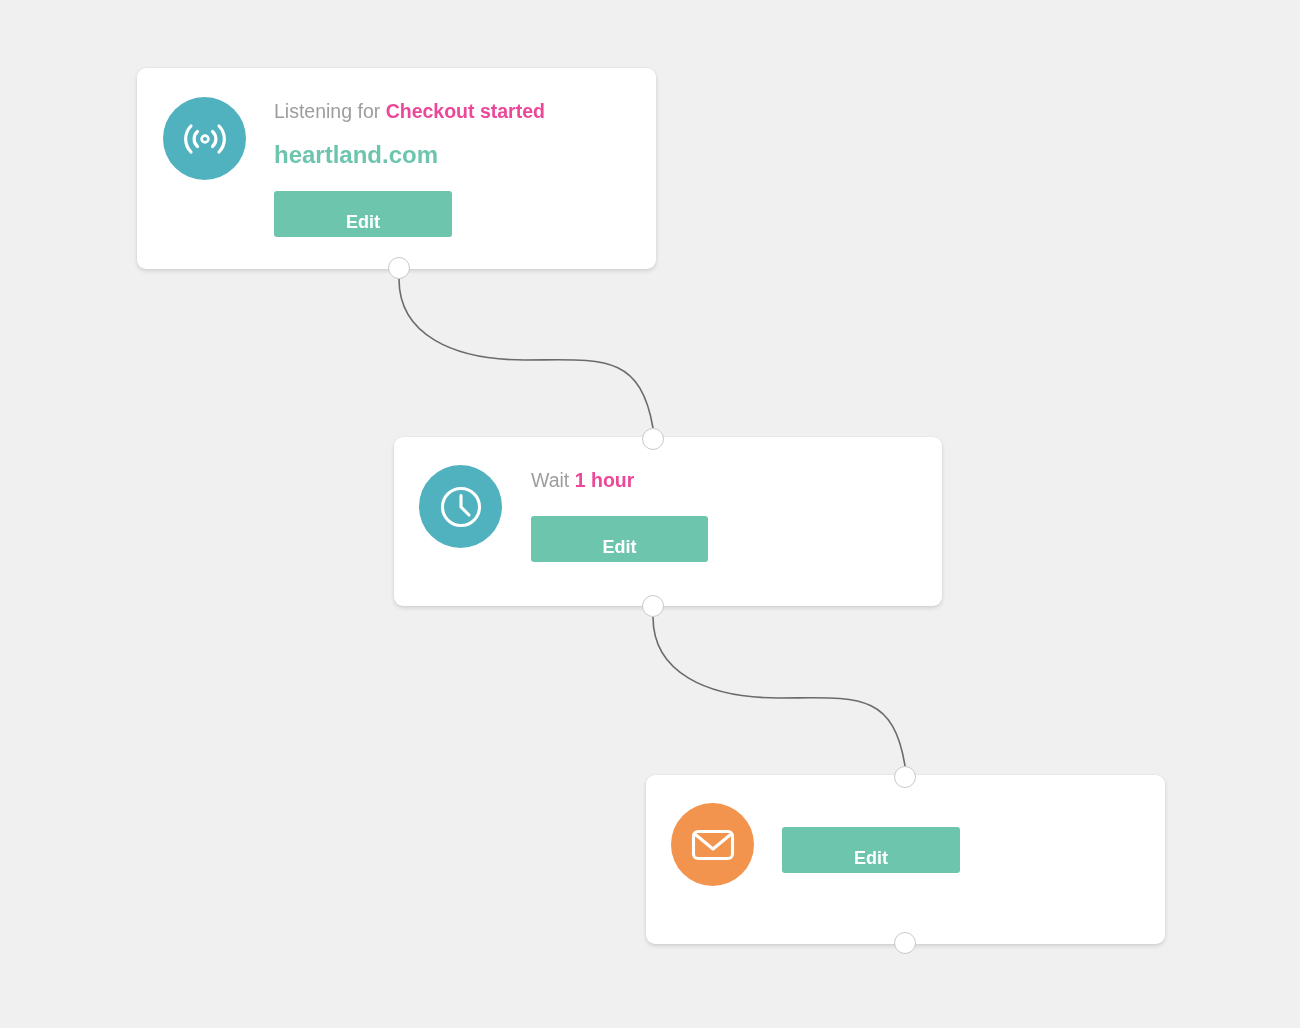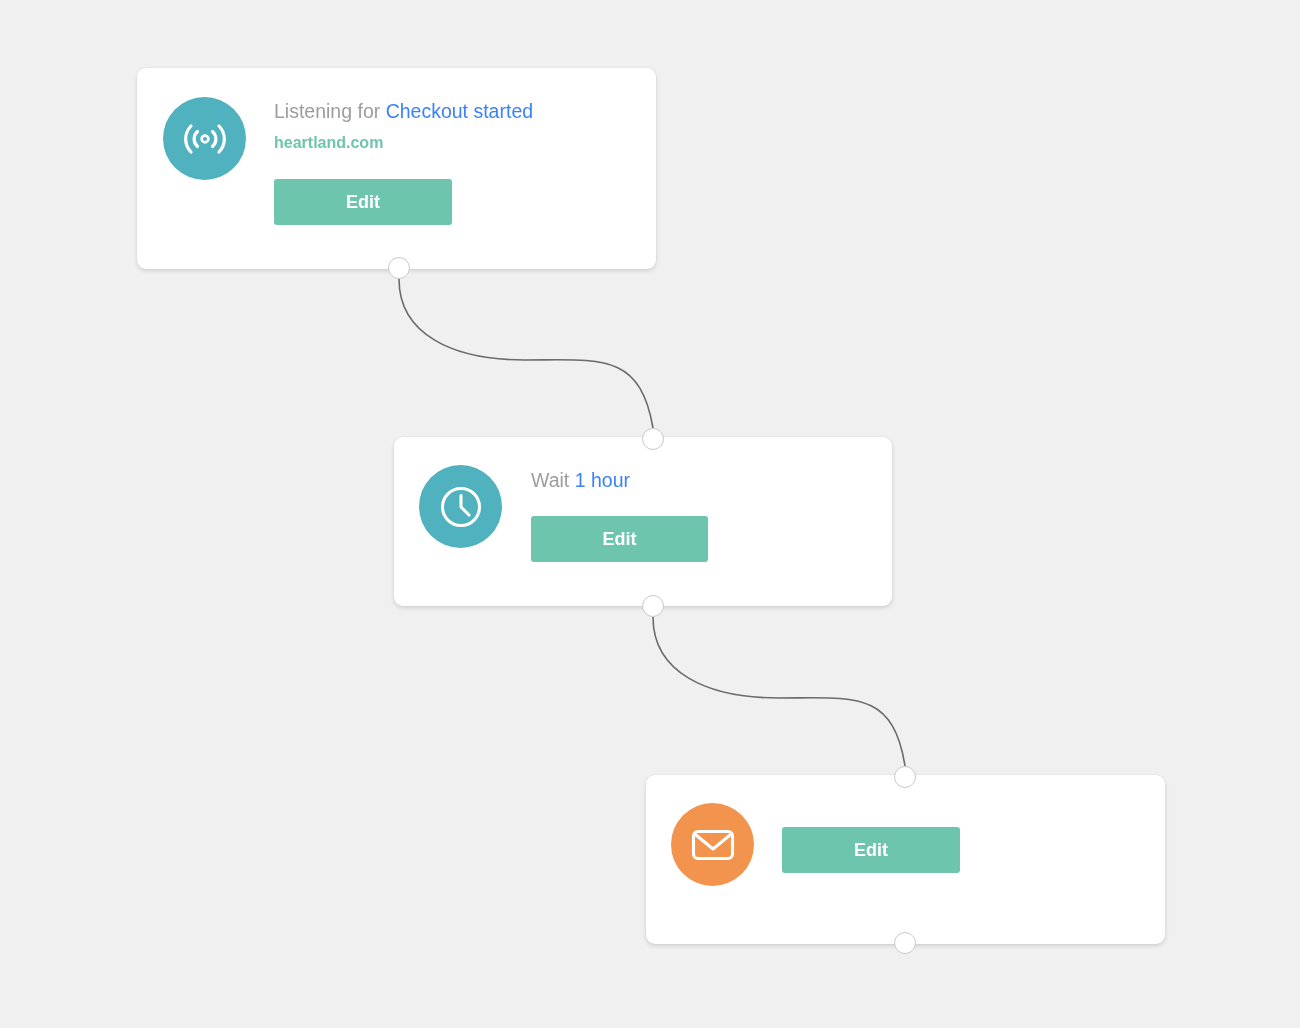"Checkout started" .node-title b { color: #3b82f6 -> #ec4899; font-weight: 400 -> 700 }
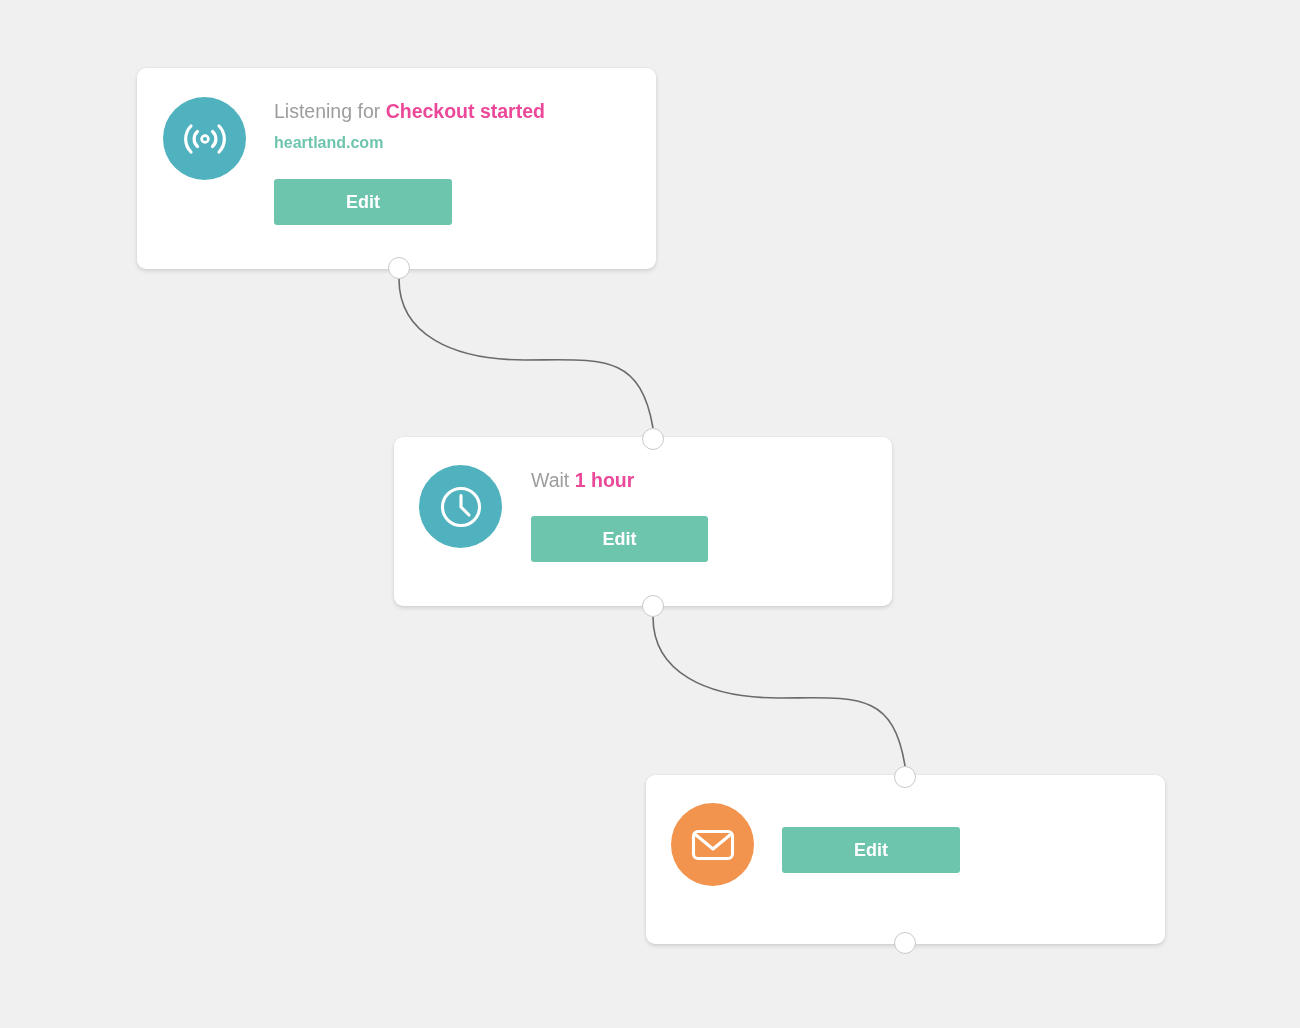"heartland.com" .node-subtitle { font-size: 16px -> 24px; margin-top: 4px -> 16px }
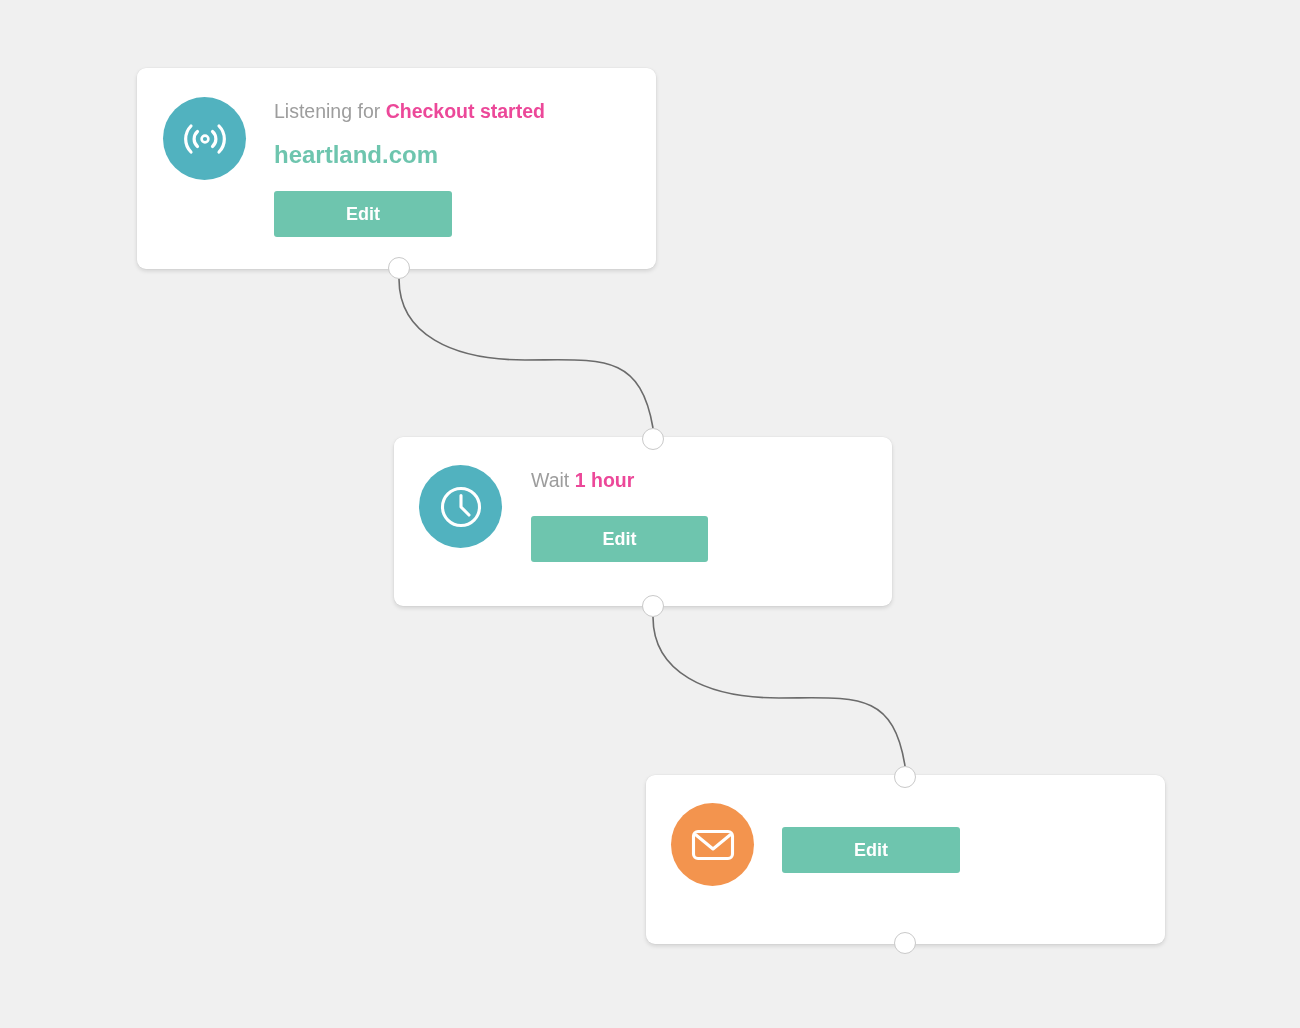"Edit" .edit-button { padding: 0 -> 8px }
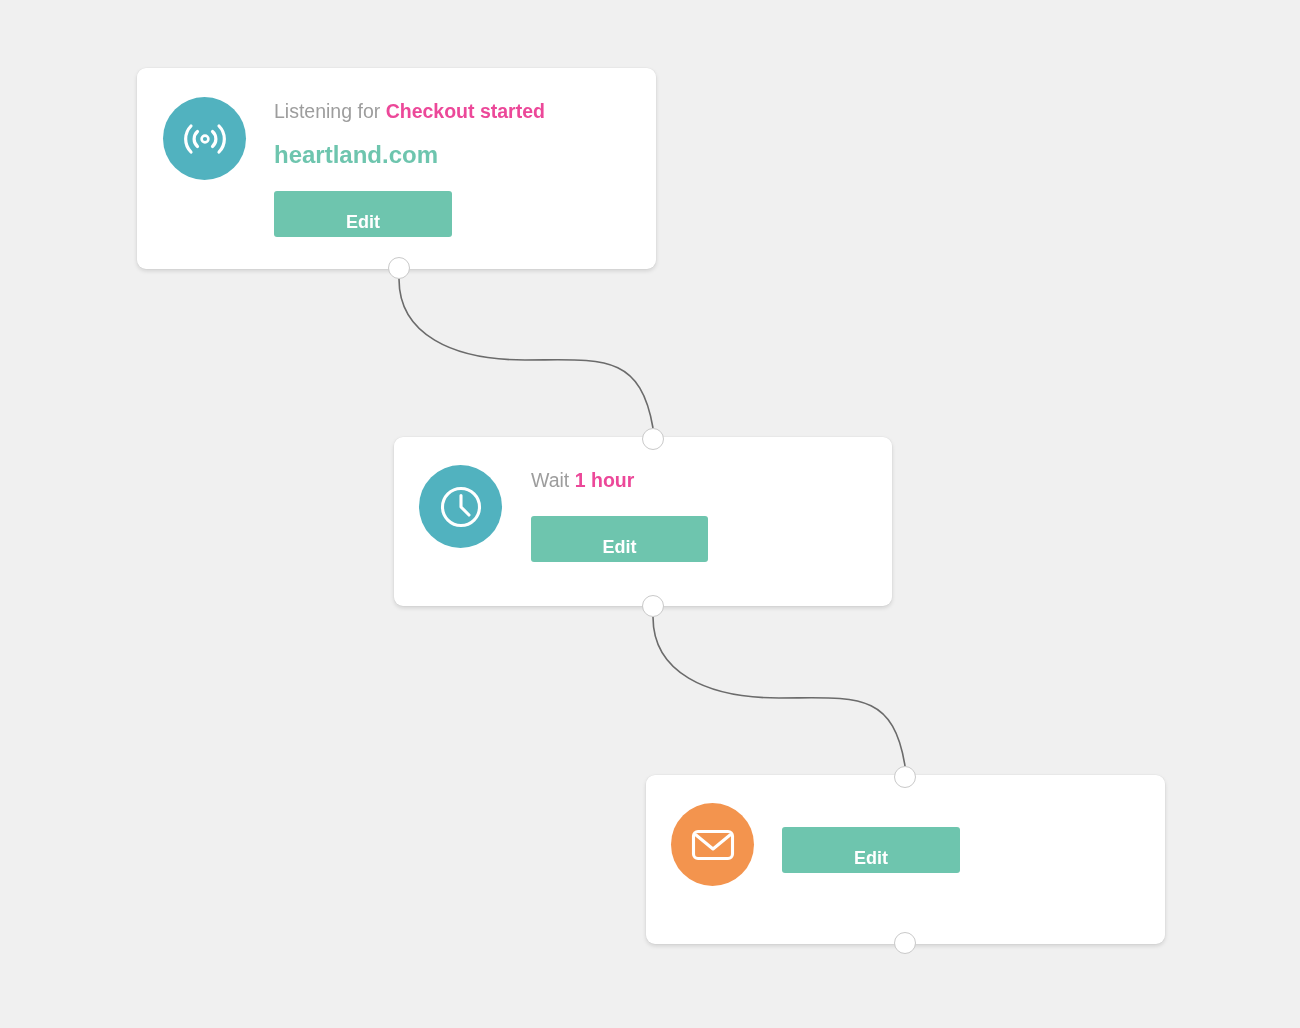"Wait 1 hour" .card-wait { width: 498px -> 548px }
